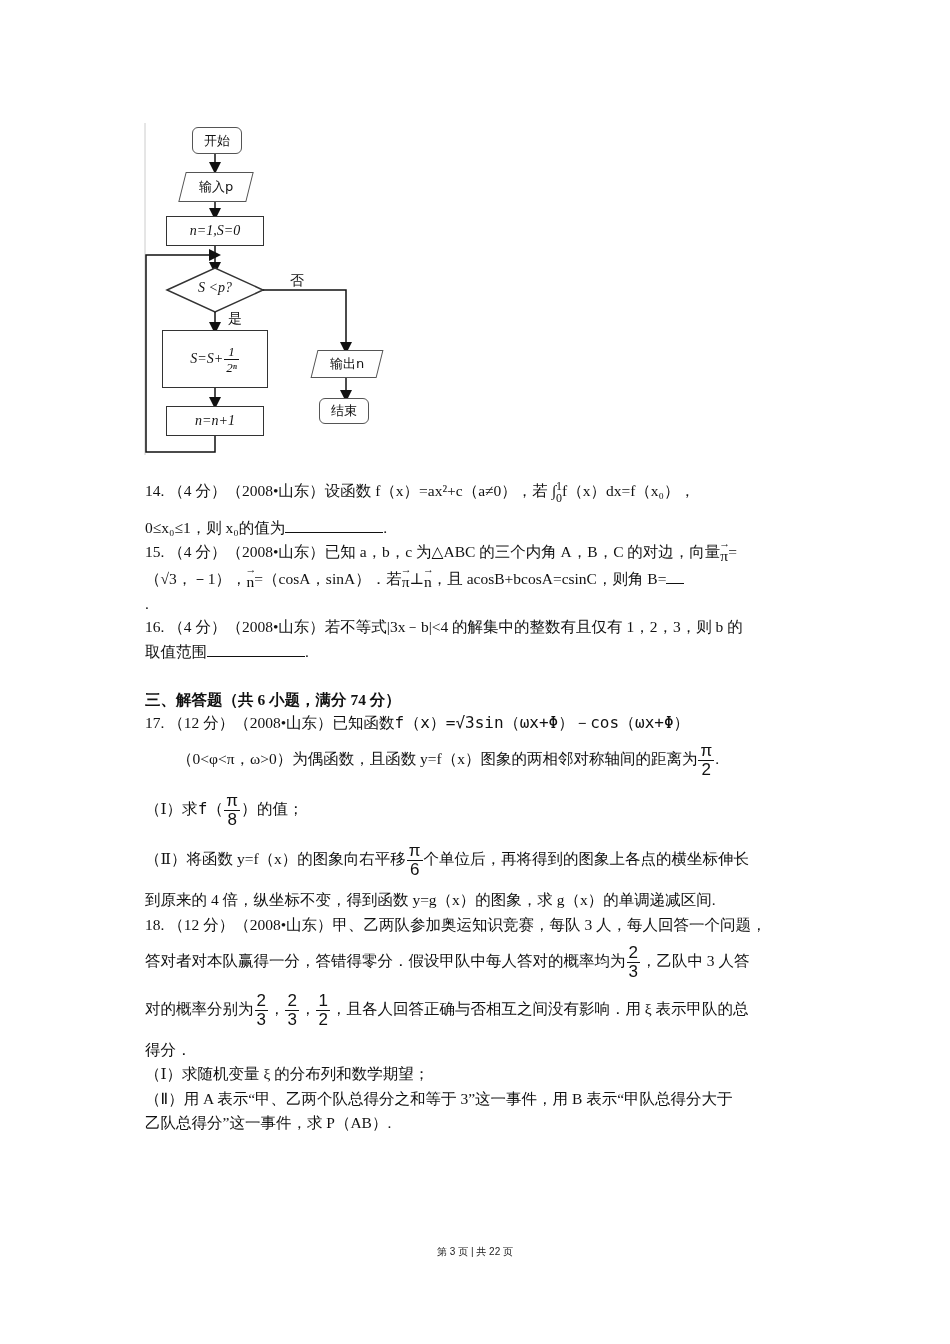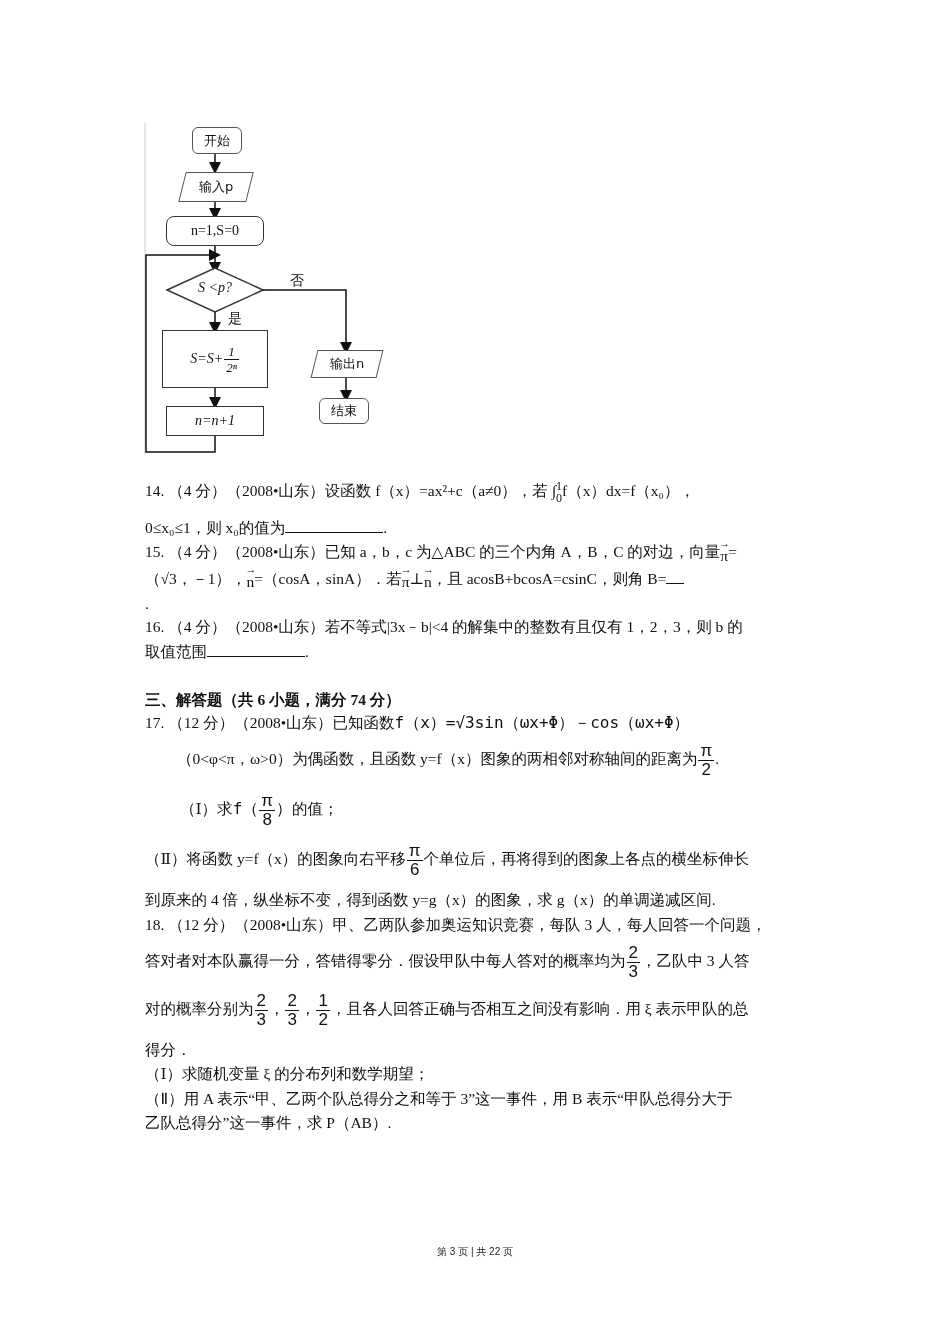"n=1,S=0" div.fc-box { border-radius: 8px -> none; font-style: none -> italic }
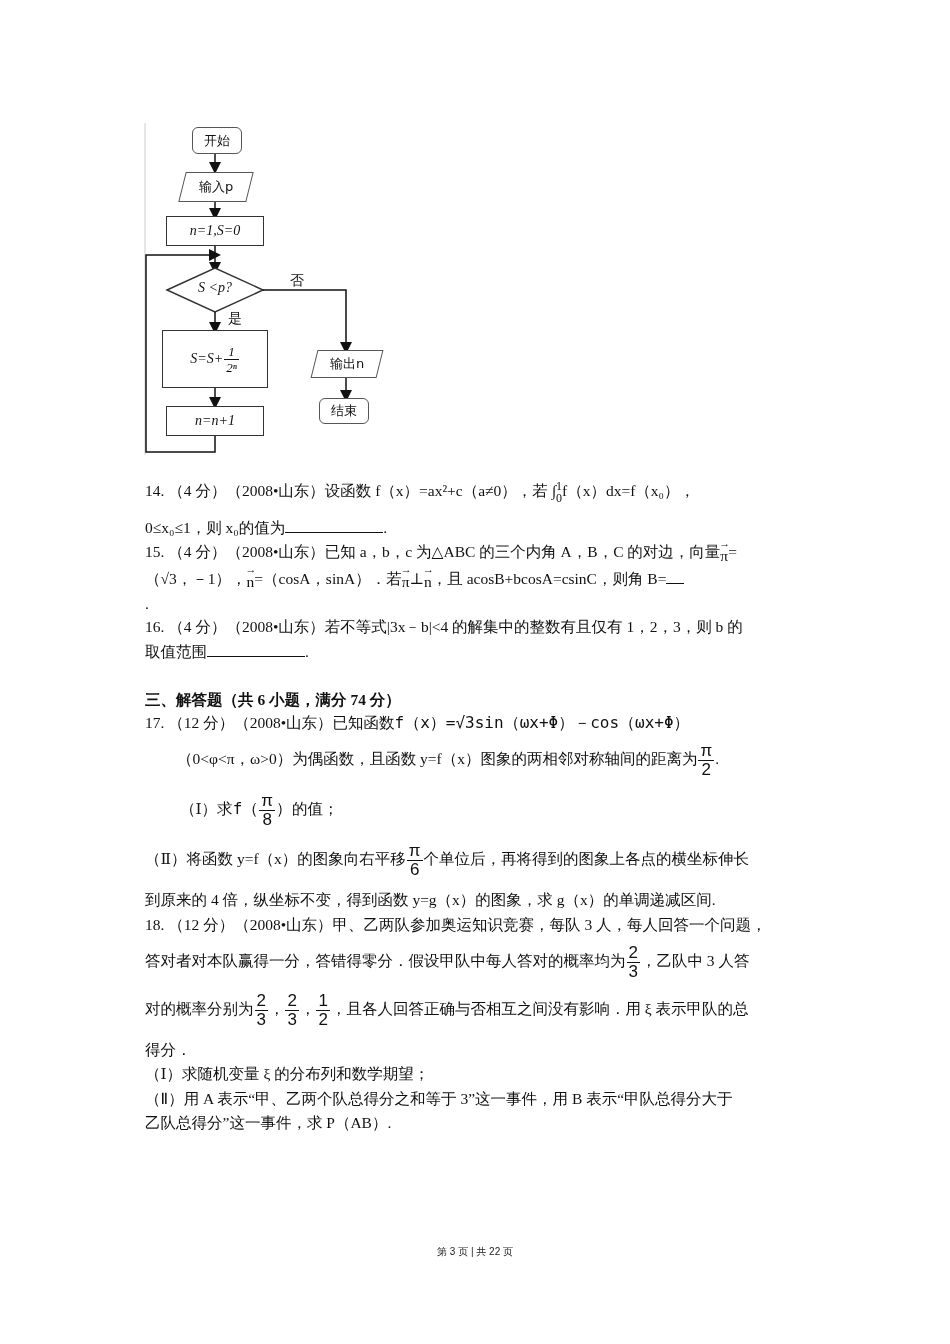"（Ⅰ）求f（" div.line { margin-left: 35px -> none }
